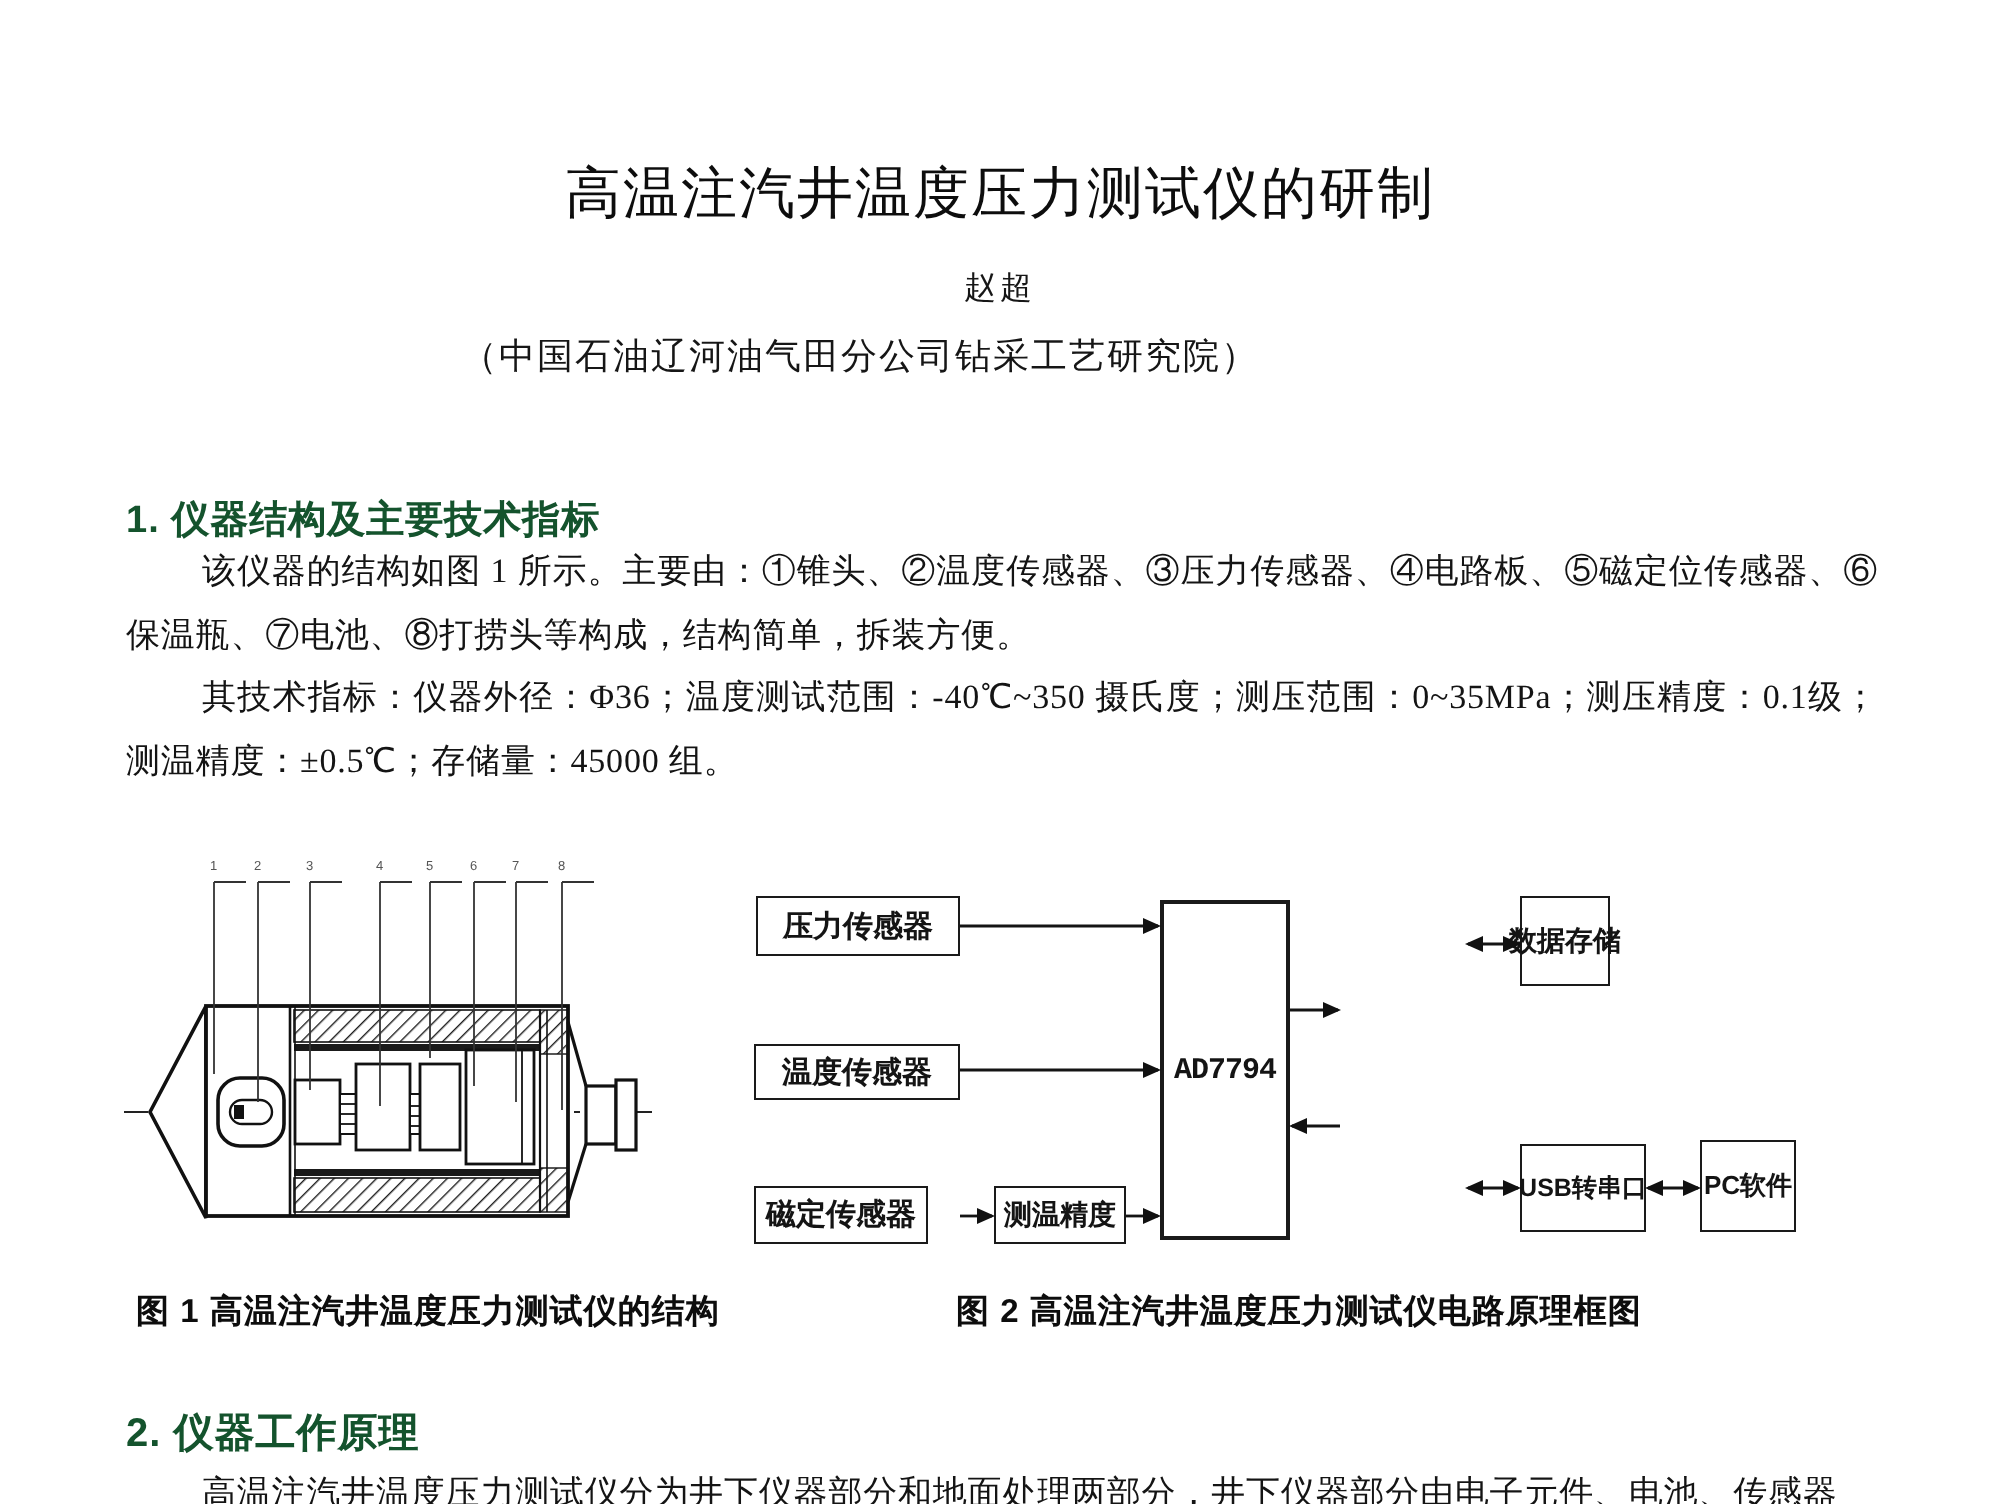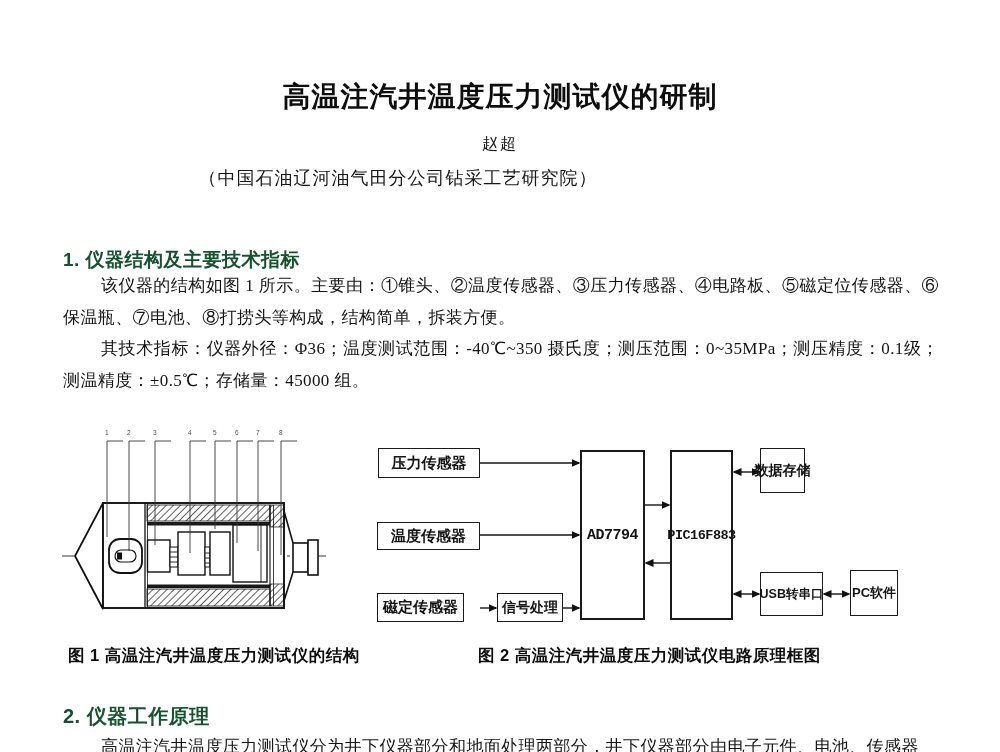"高温注汽井温度压力测试仪的研制" .doc-title { font-weight: 700 -> 400 }
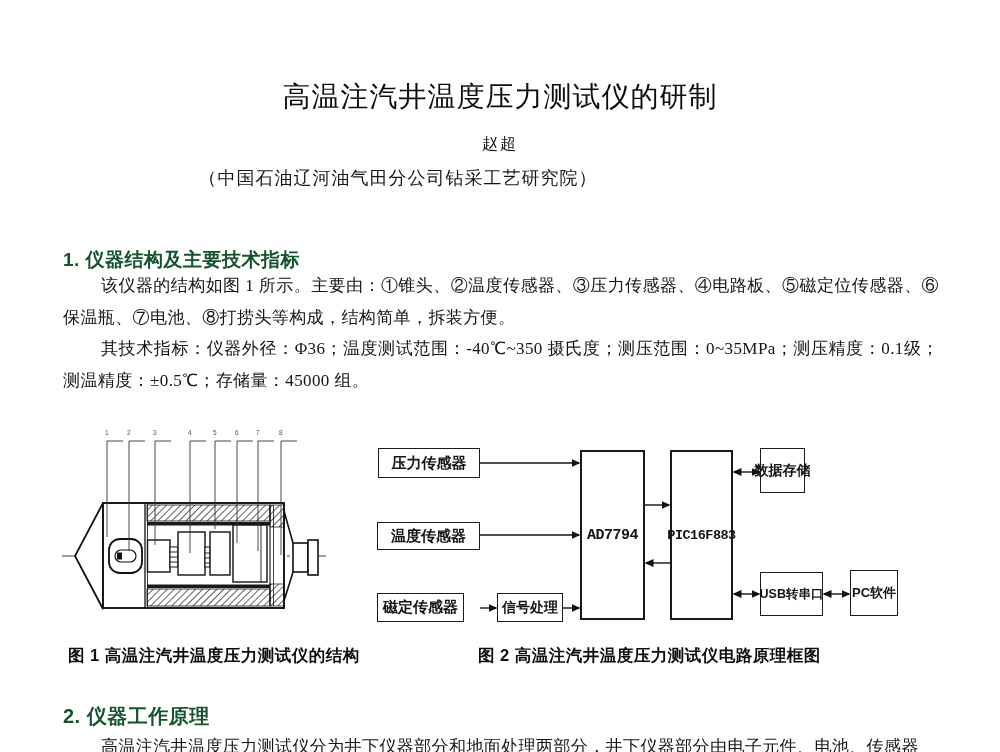"（中国石油辽河油气田分公司钻采工艺研究院）" .affiliation { padding-left: none -> 32px }
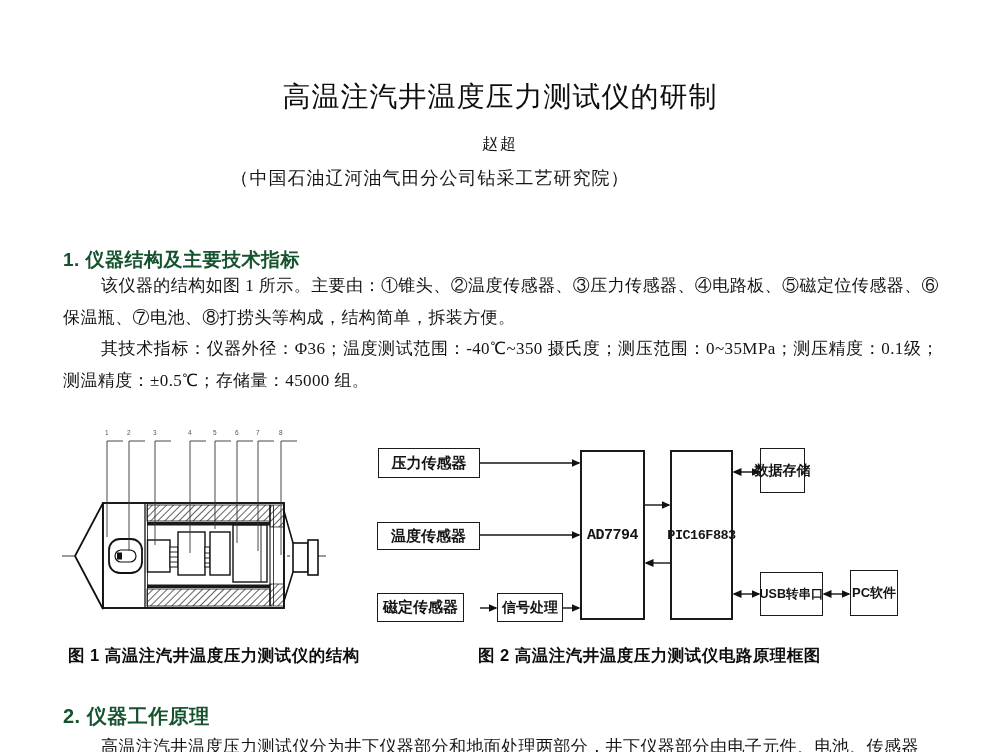"PIC16F883" div.blk { html: <div>PIC16F883</div> -> none }
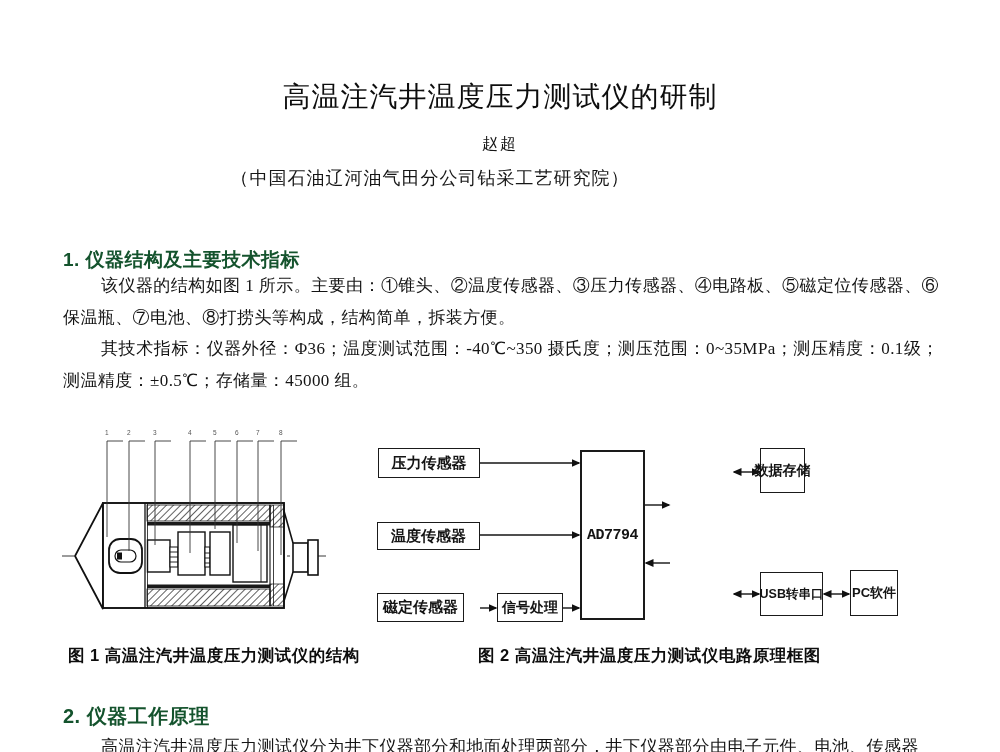"信号处理" div.blk { text: 信号处理 -> 测温精度 }
